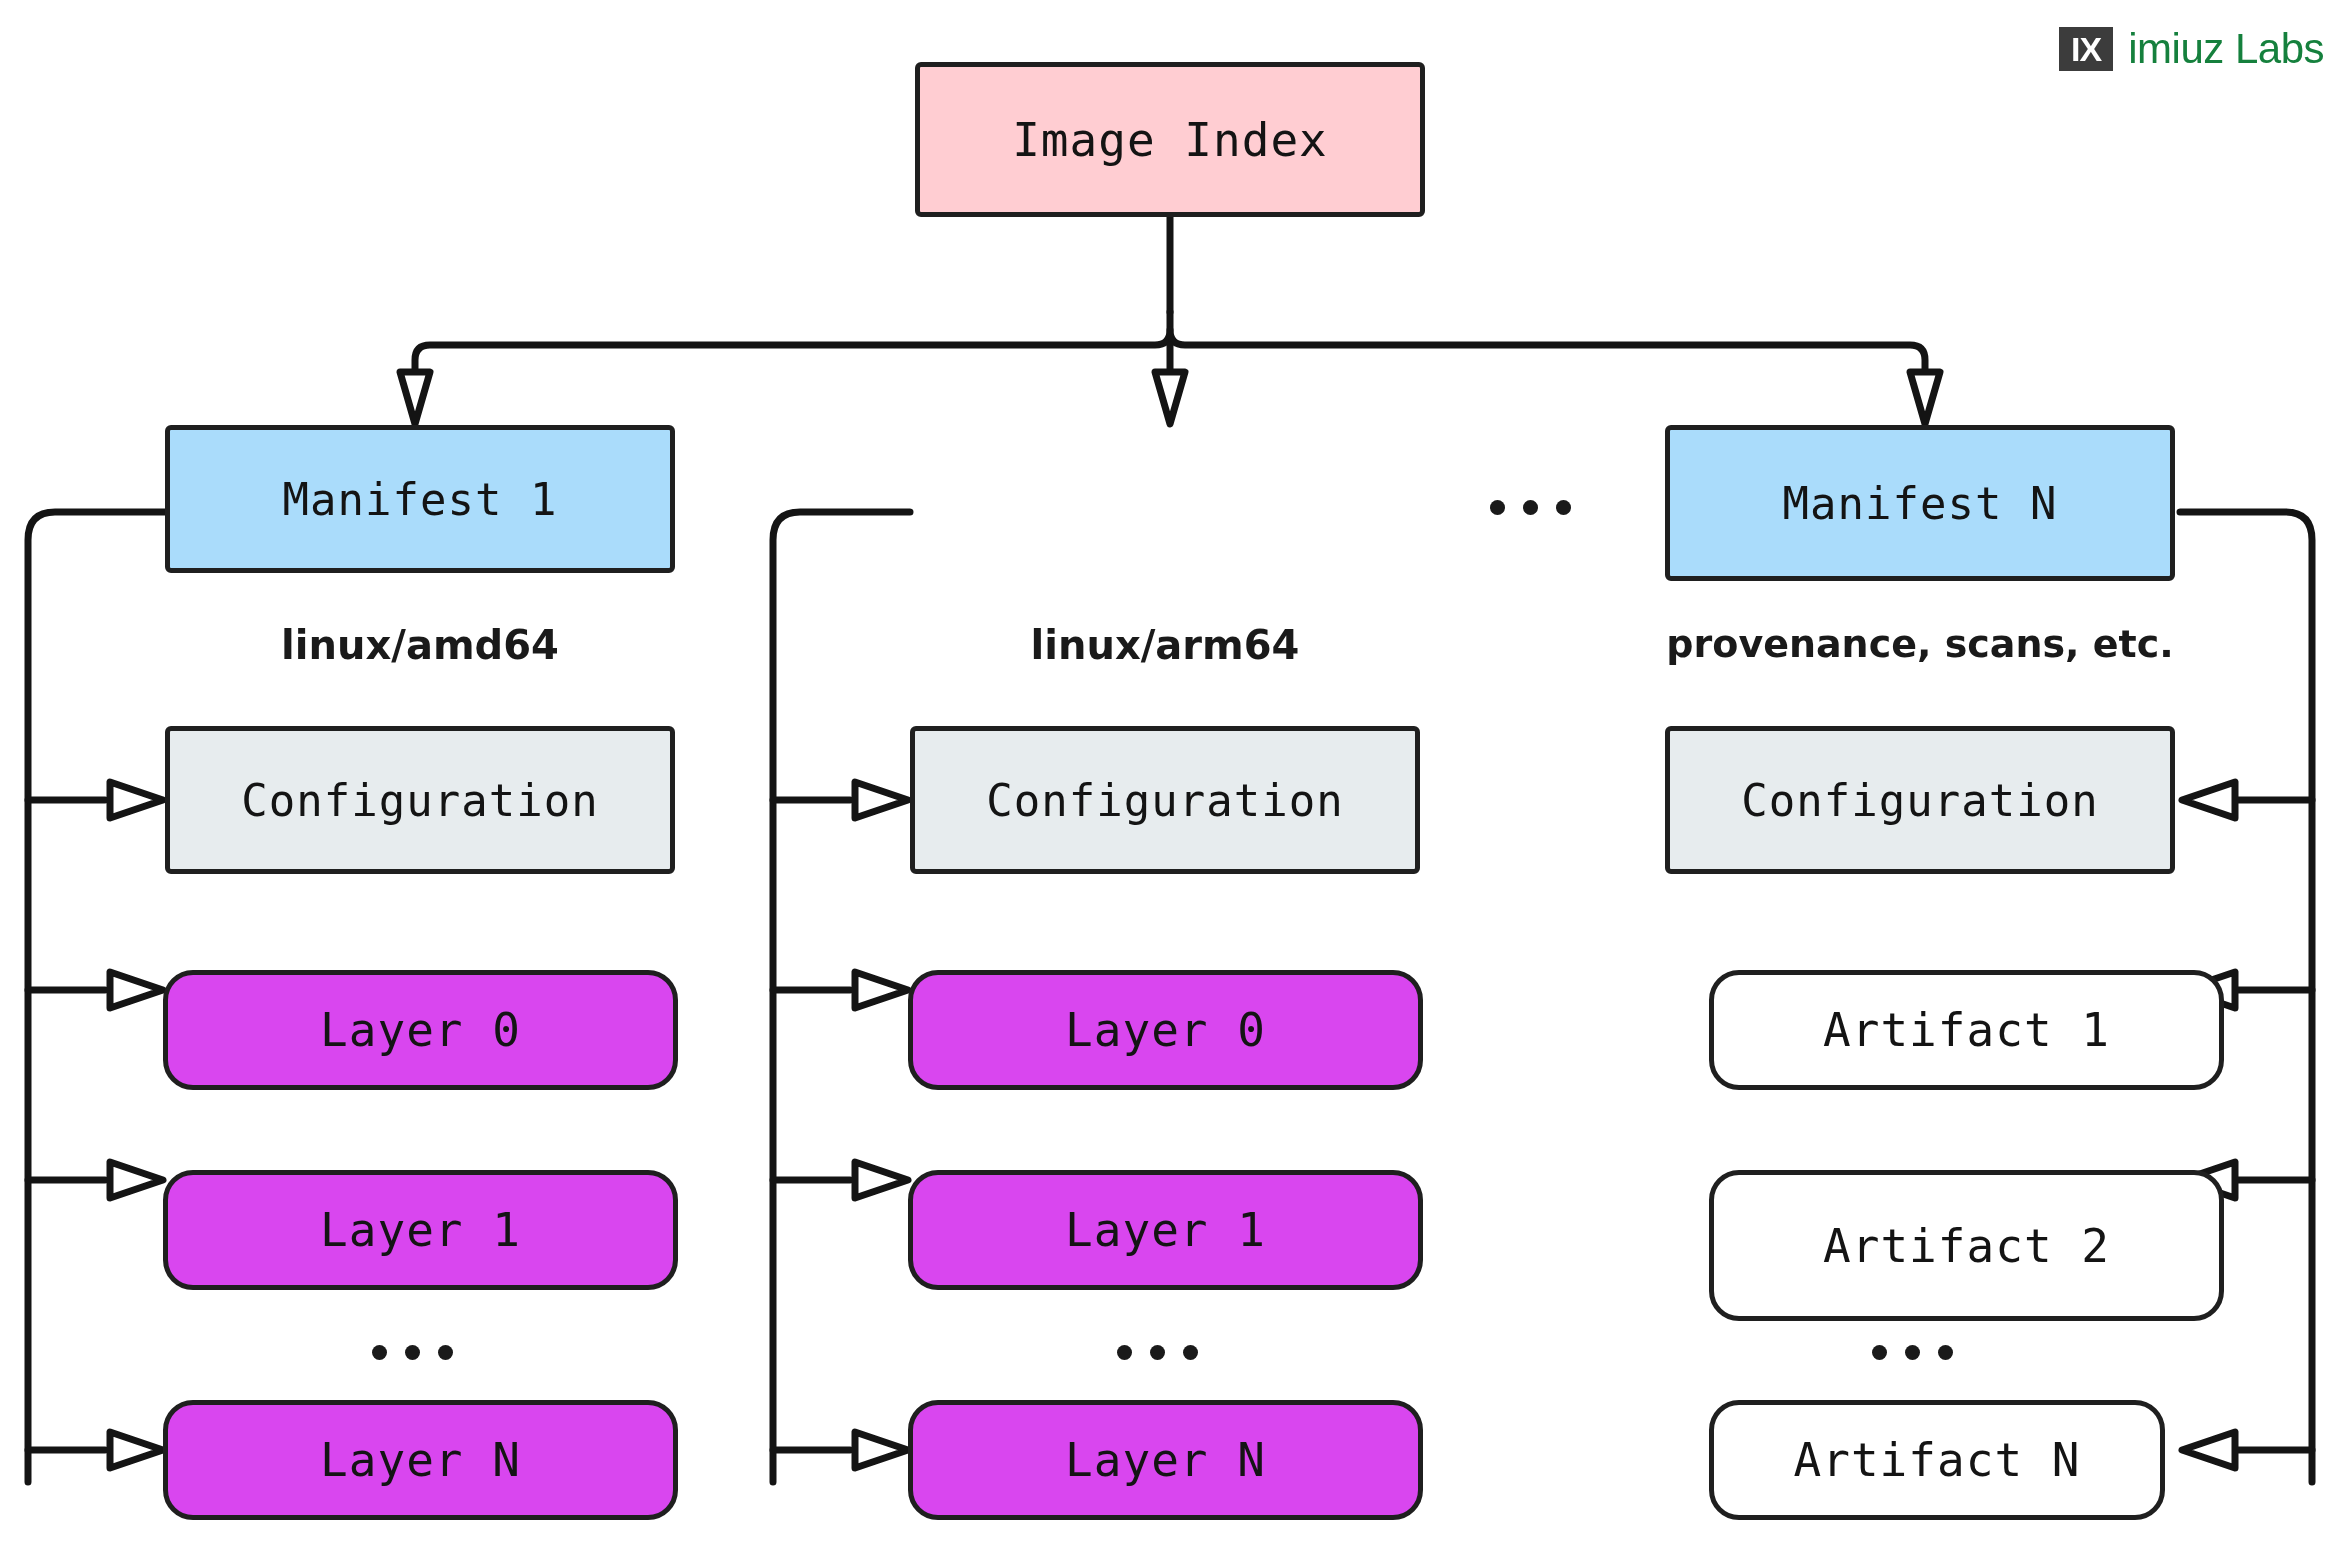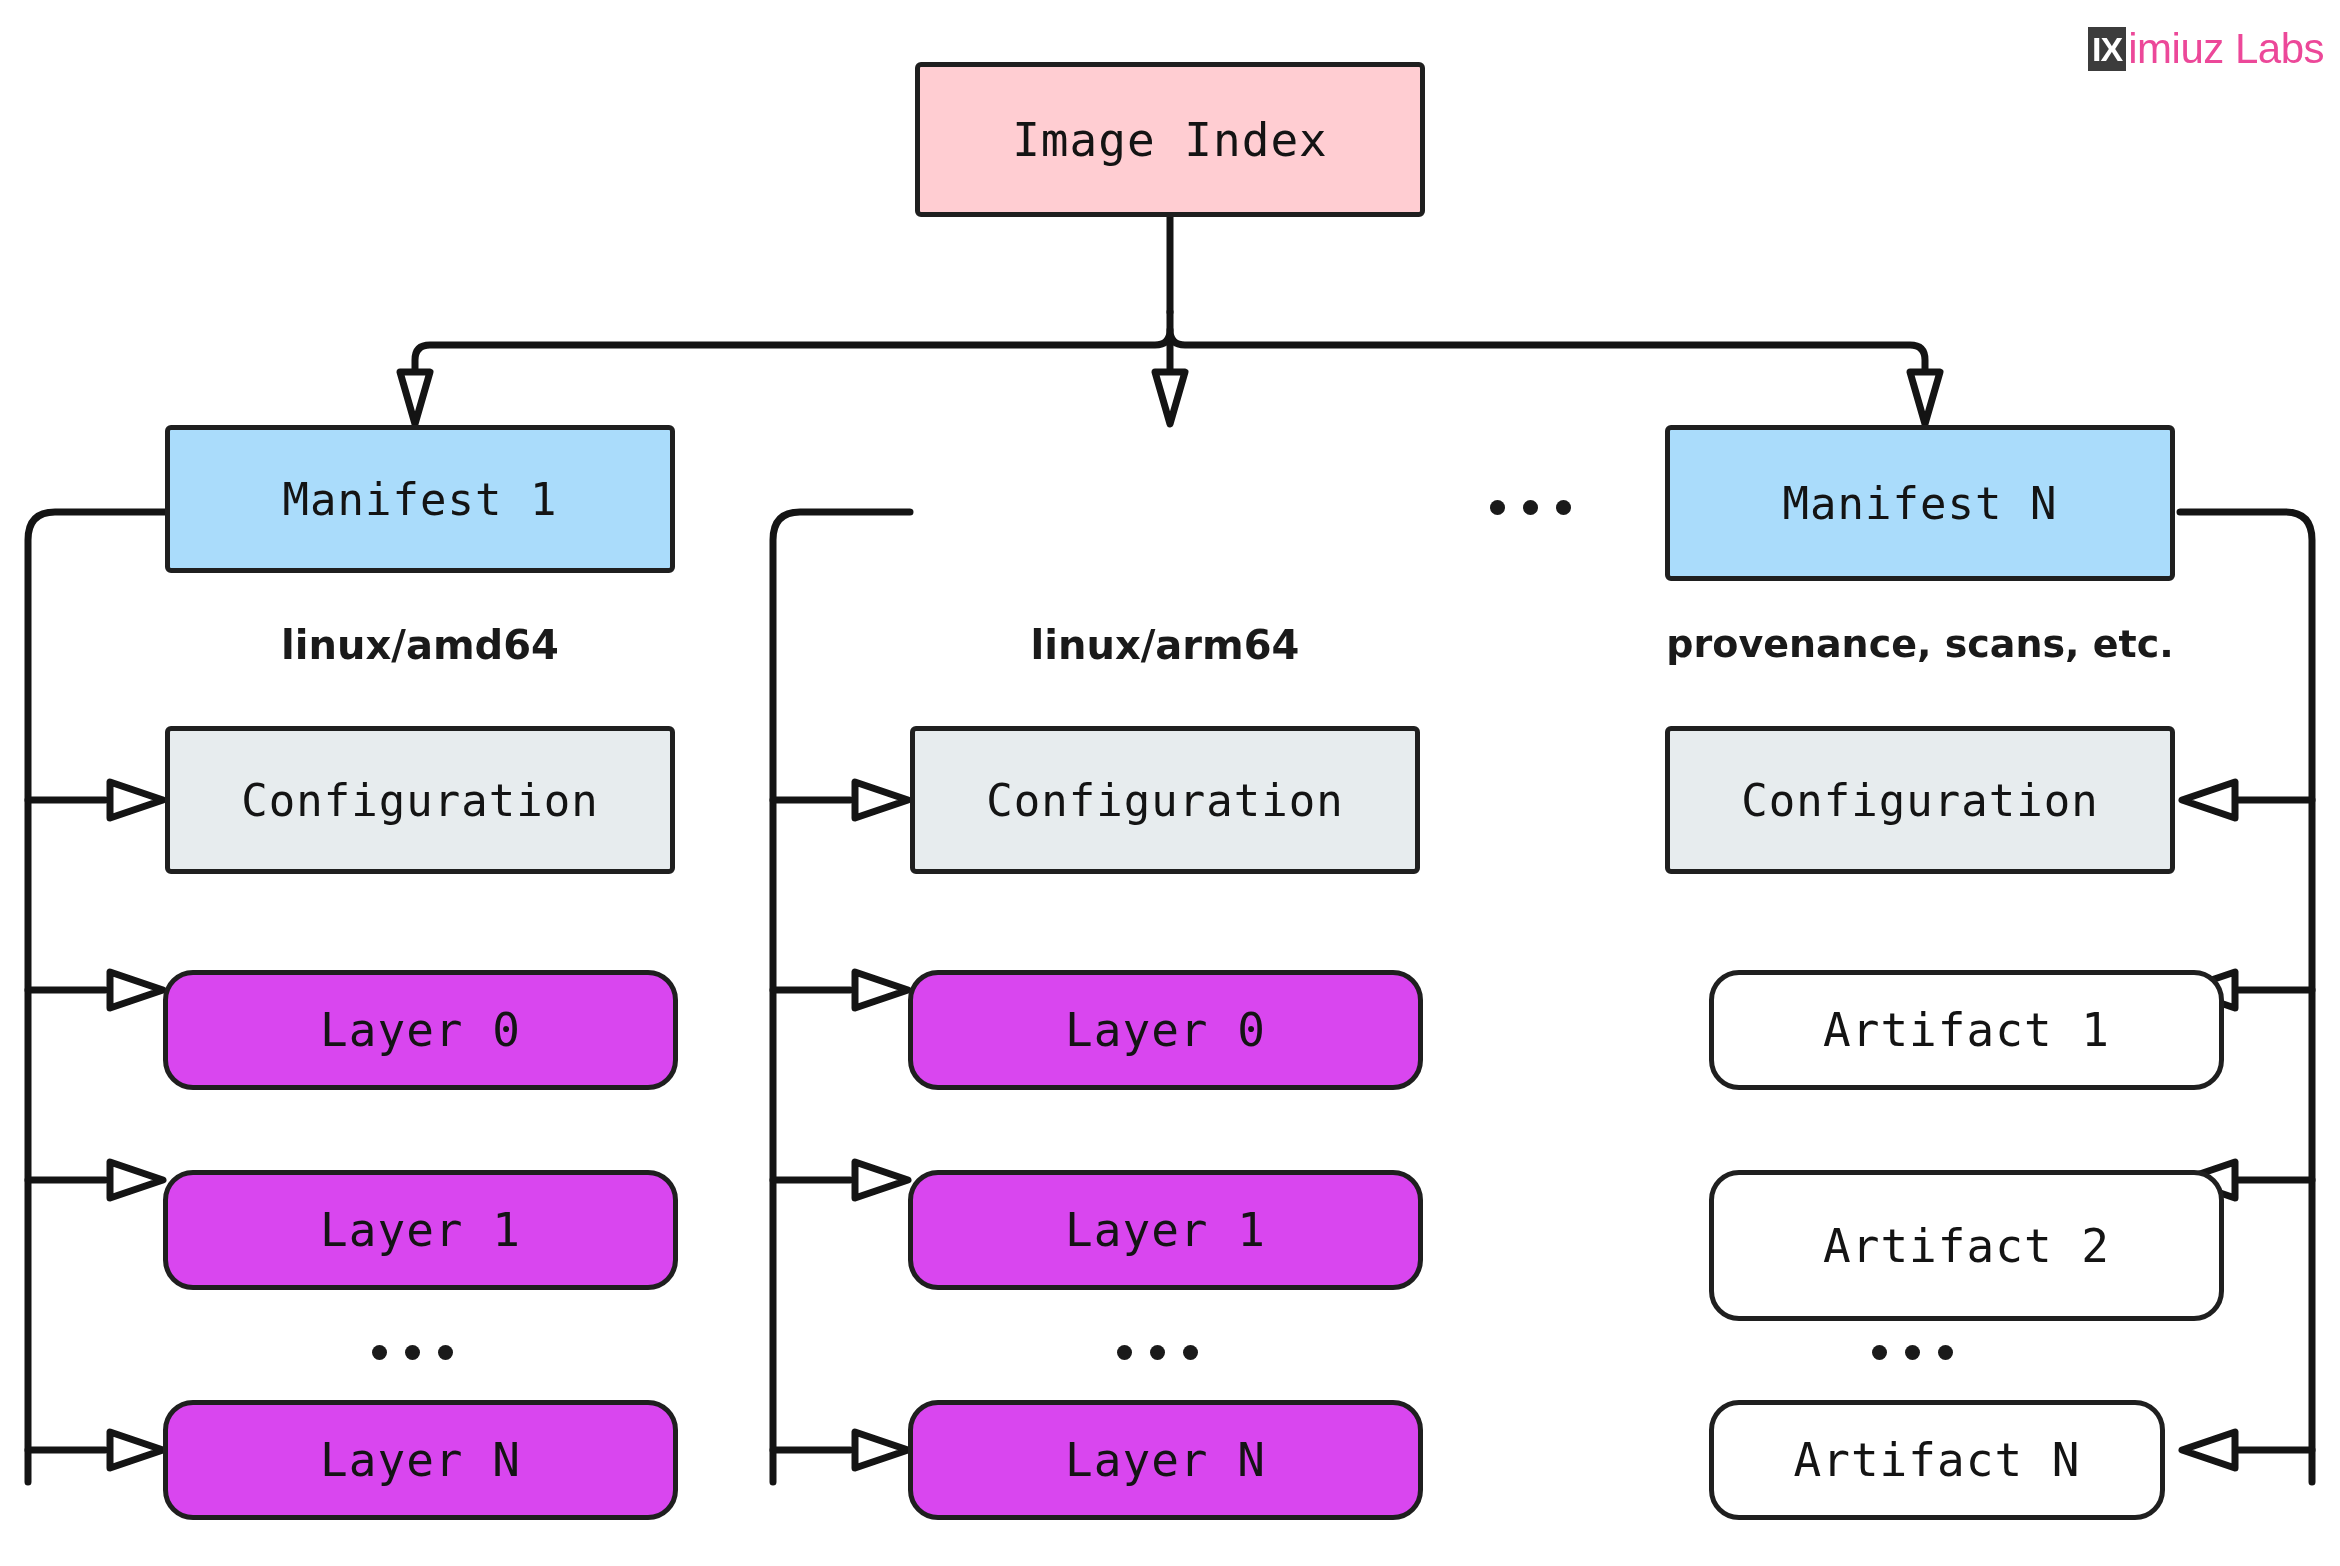"IX" #logo .badge { padding: 0 4px -> 0 12px }
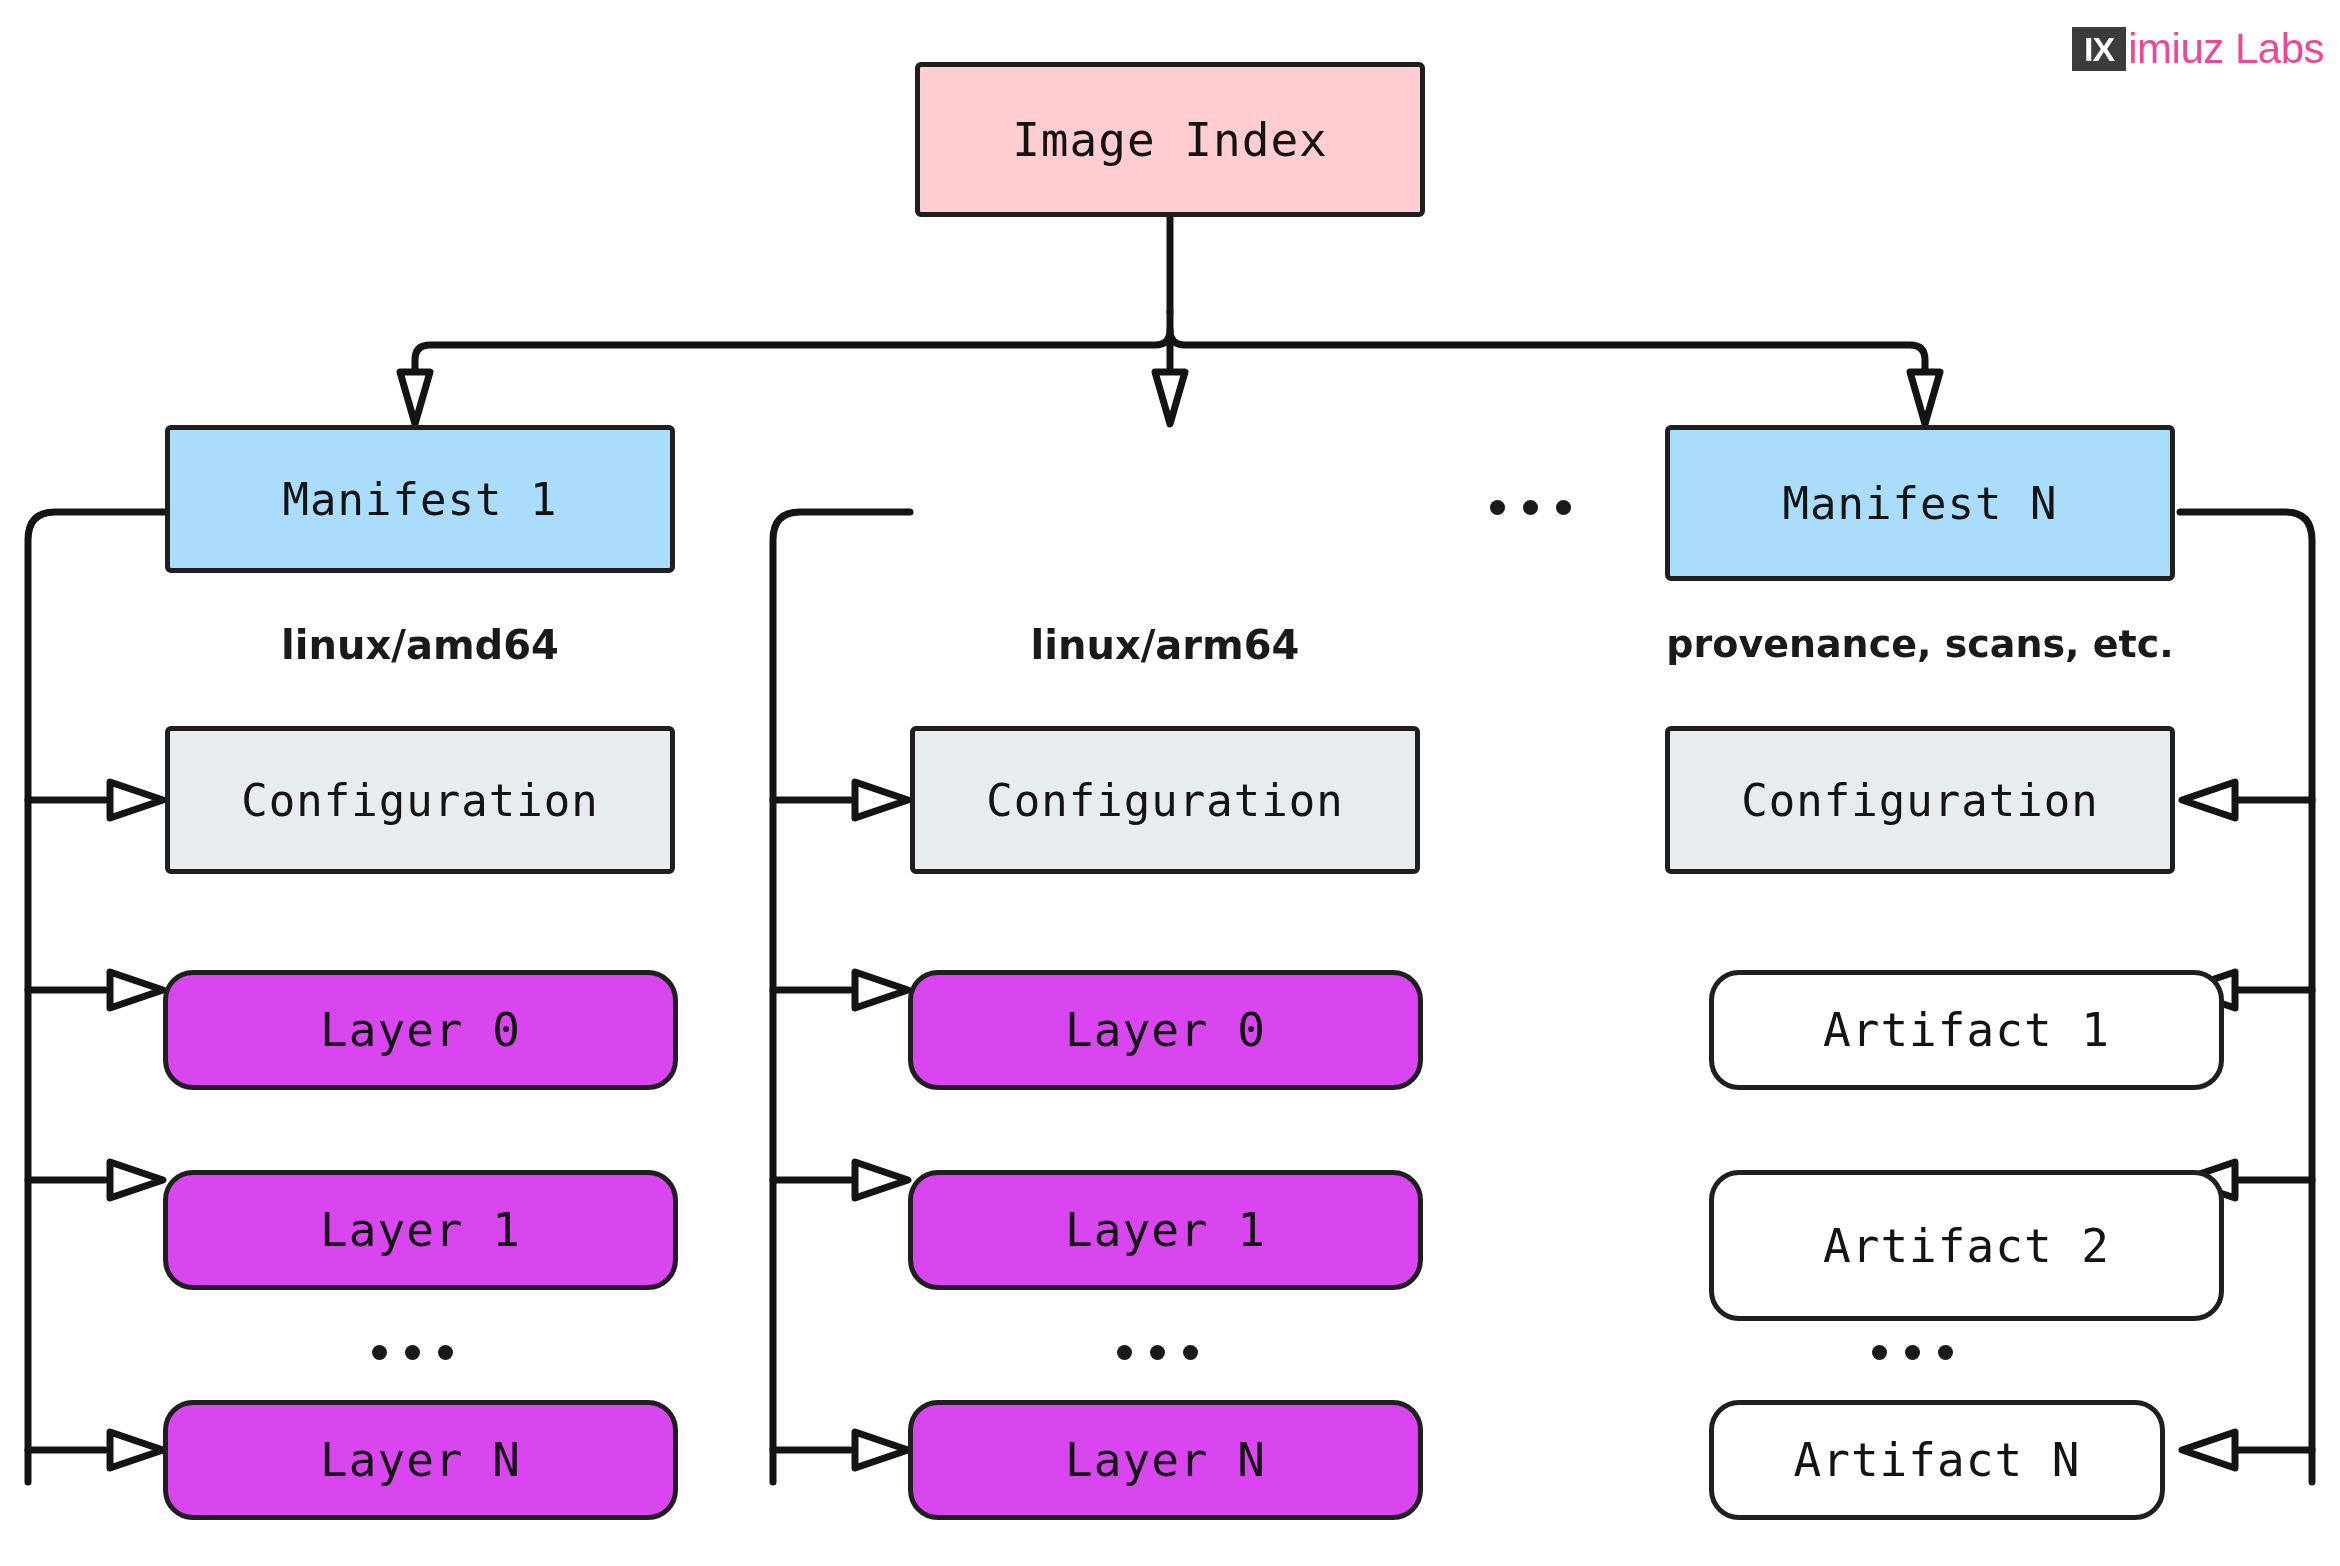"imiuz Labs" #logo .wordmark { color: #ec4899 -> #15803d; margin-left: 2px -> 15px }
